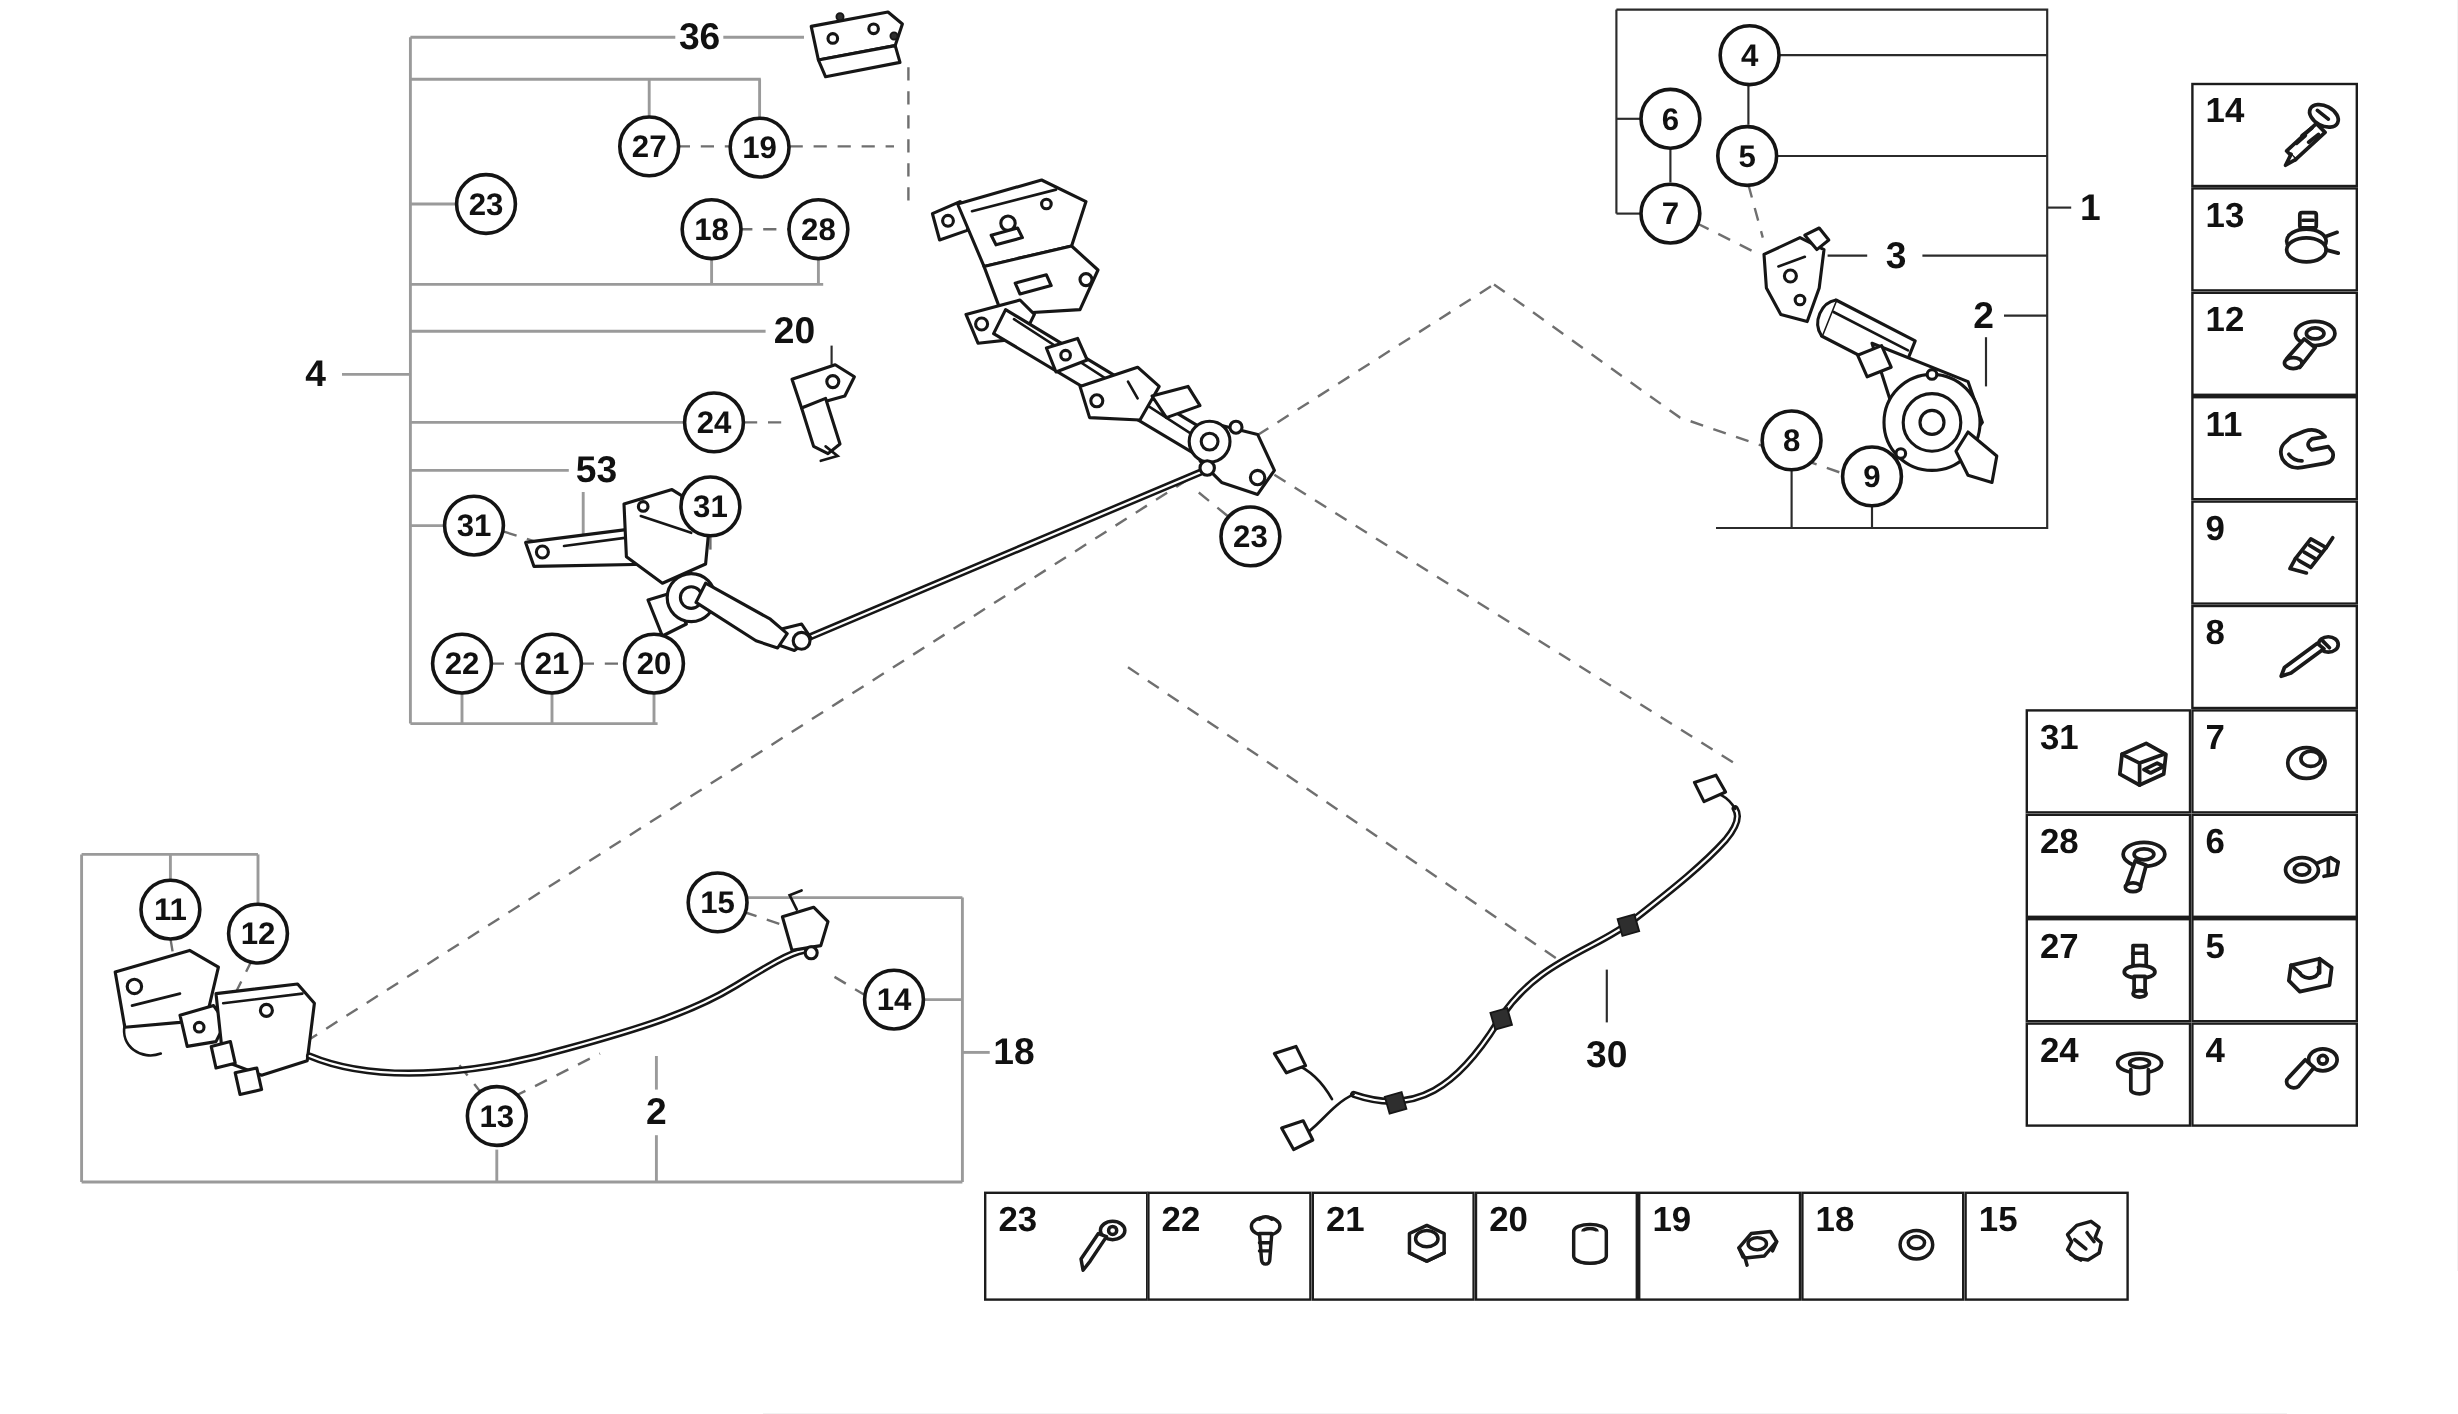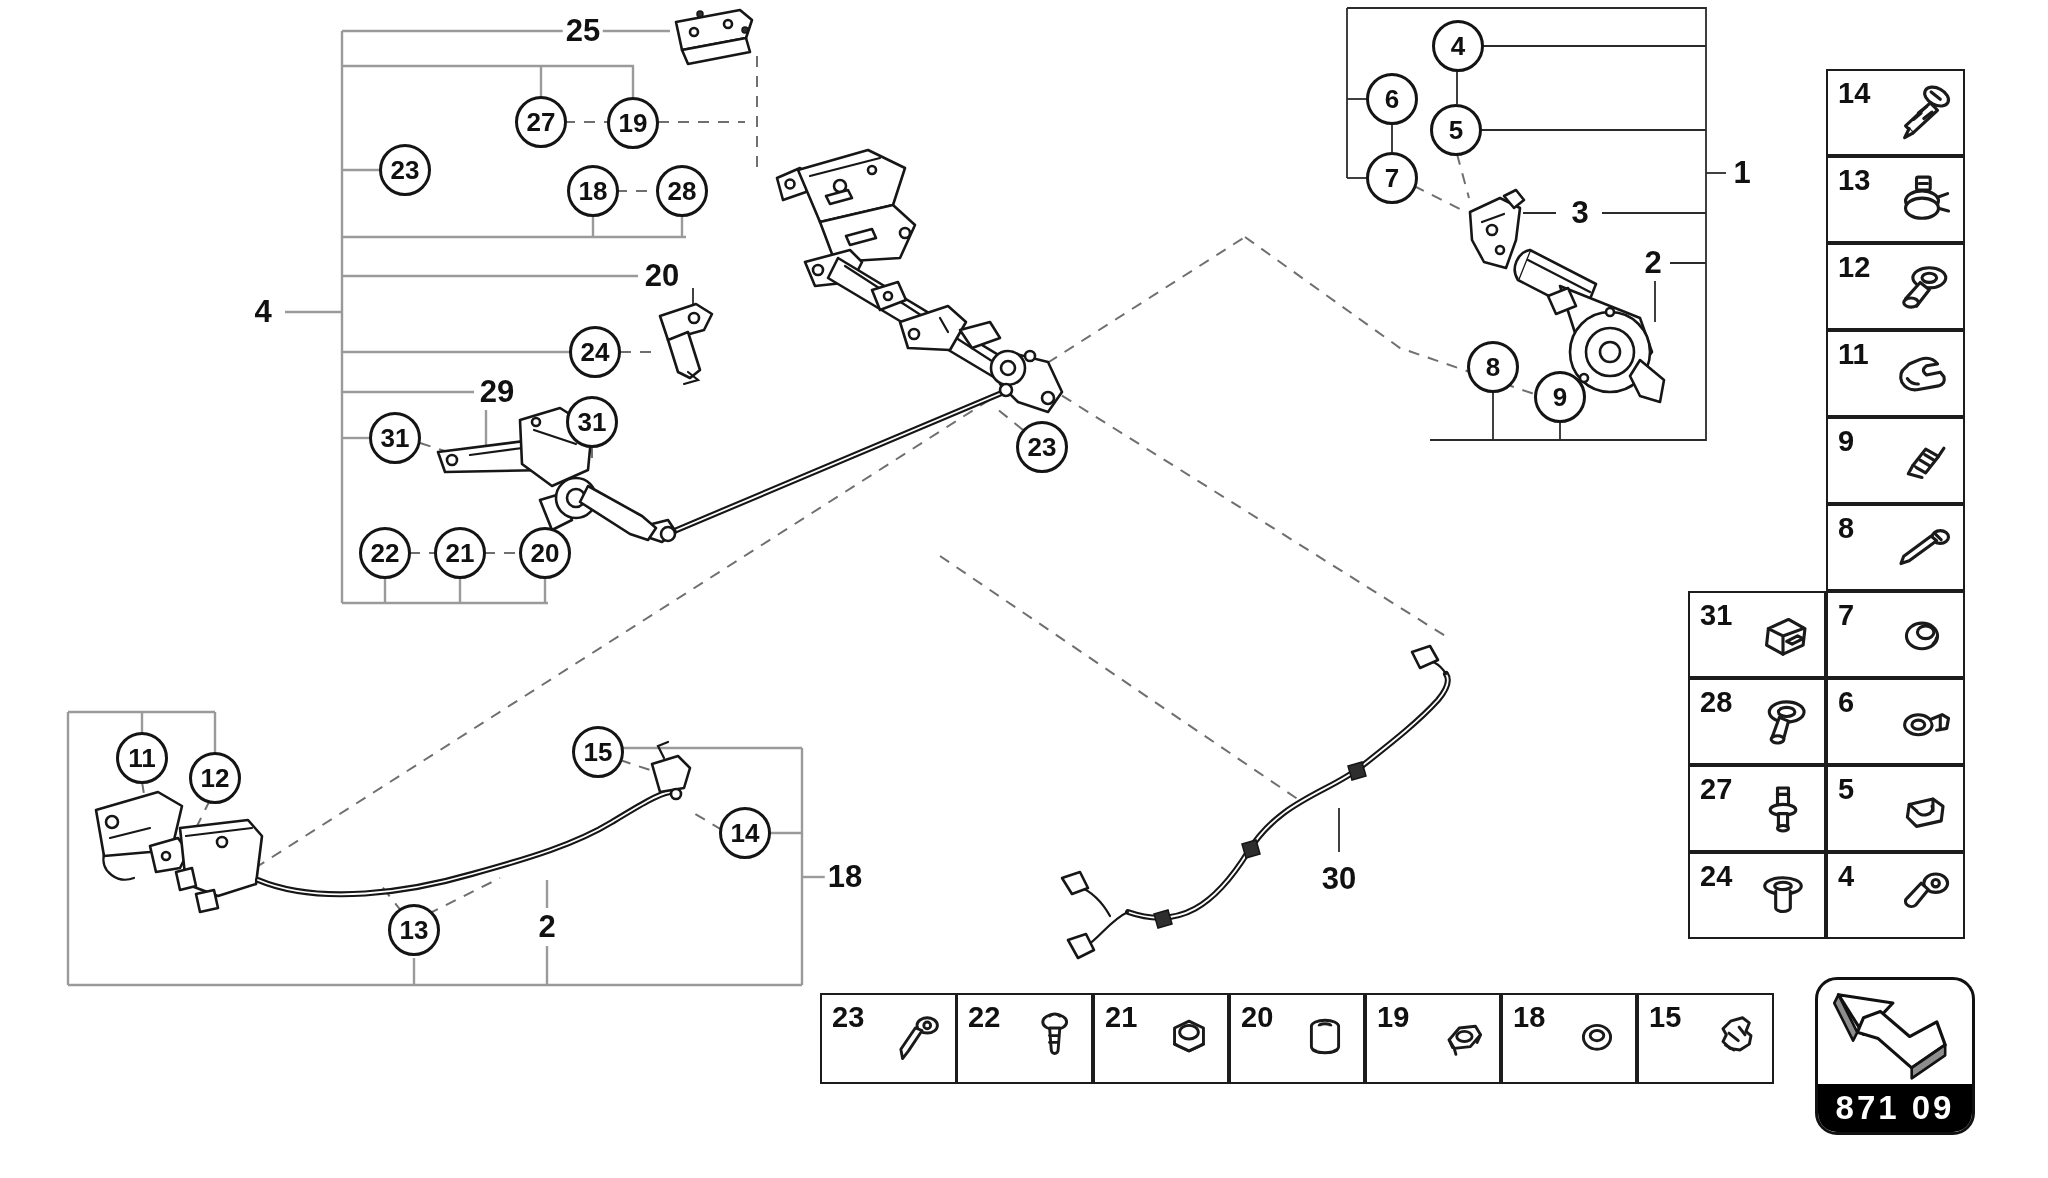"25" div.lbl { text: 25 -> 36 }
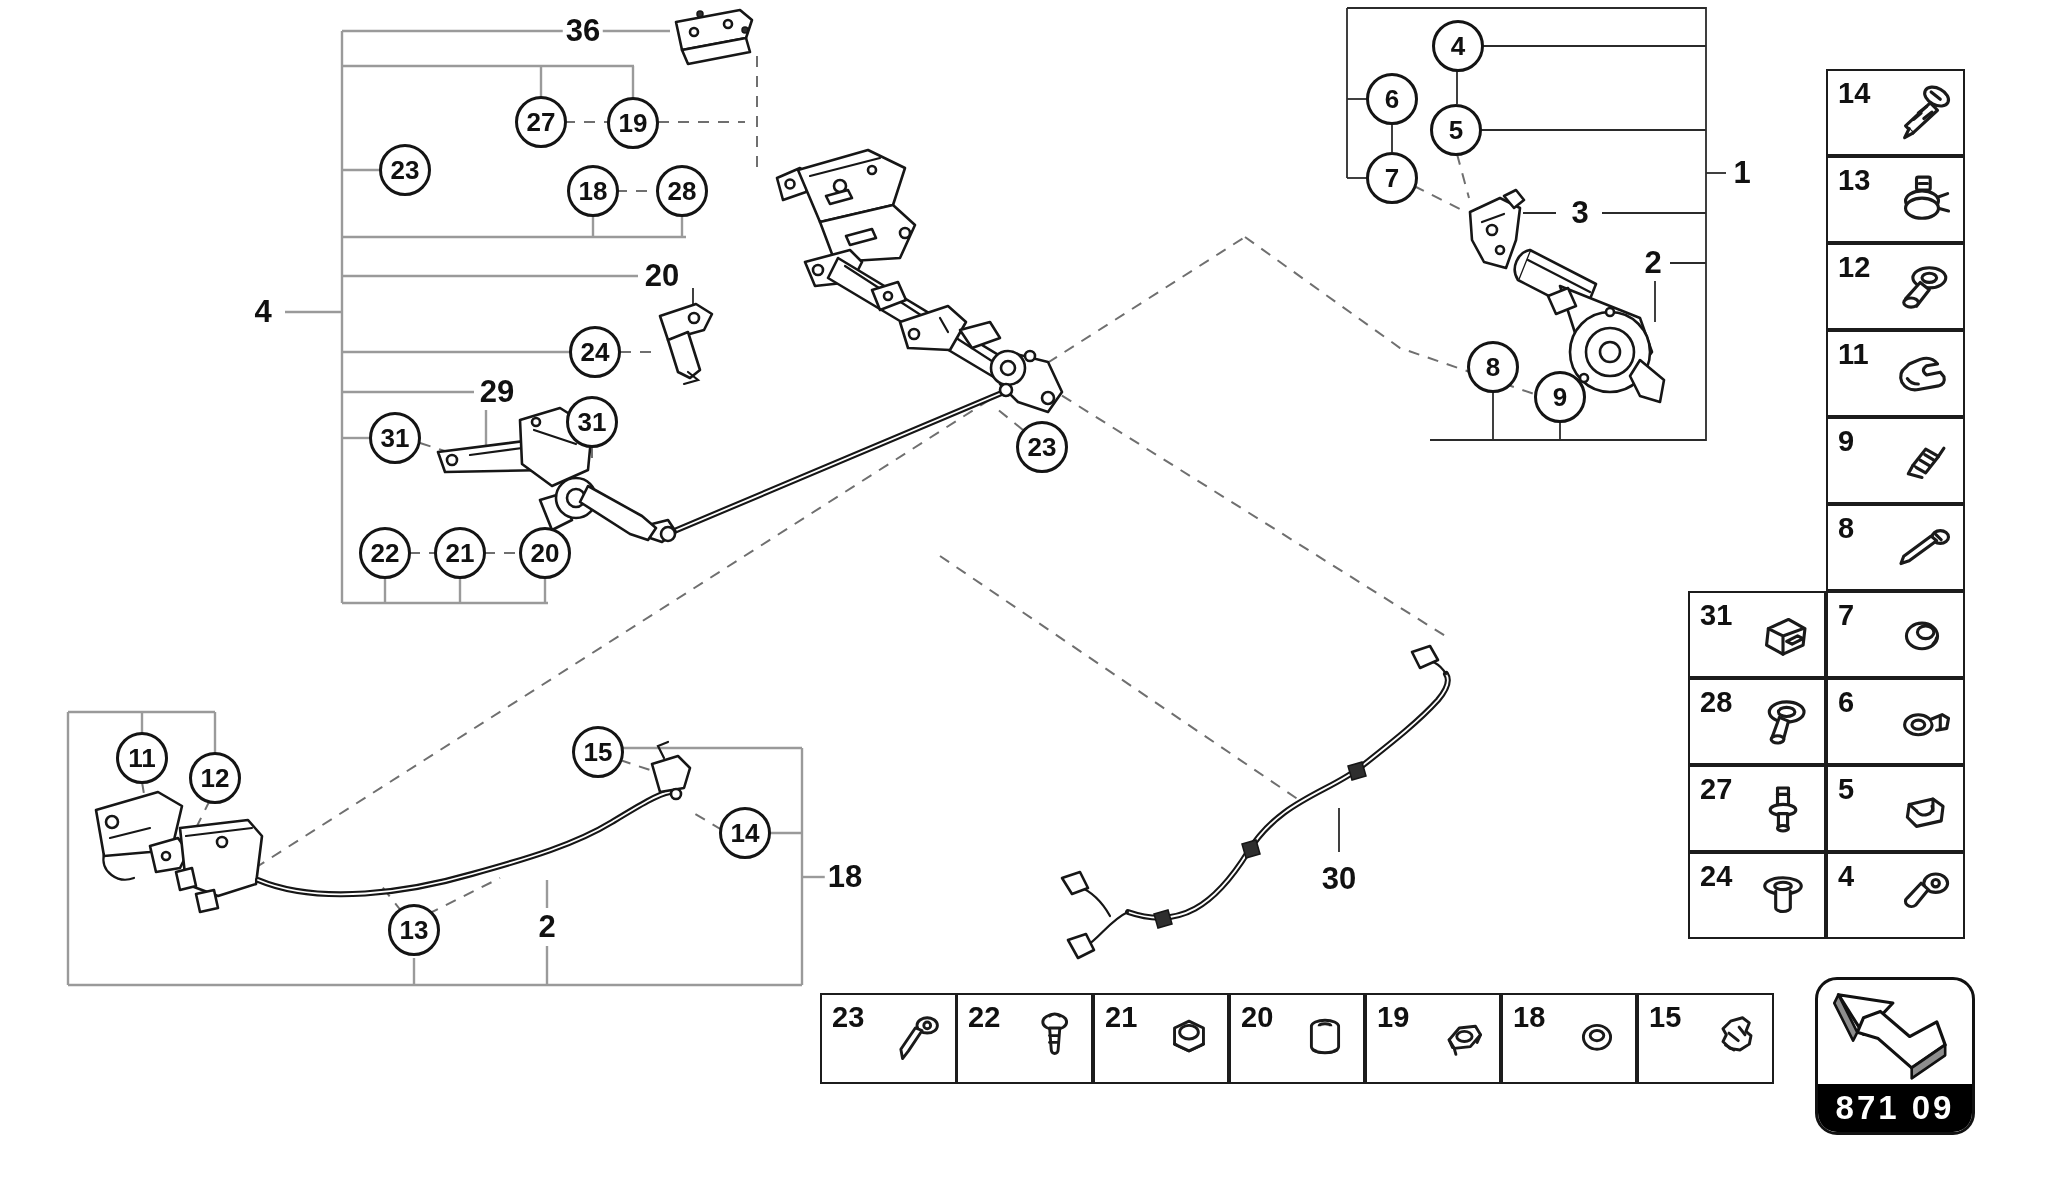"29" div.lbl { text: 29 -> 53 }
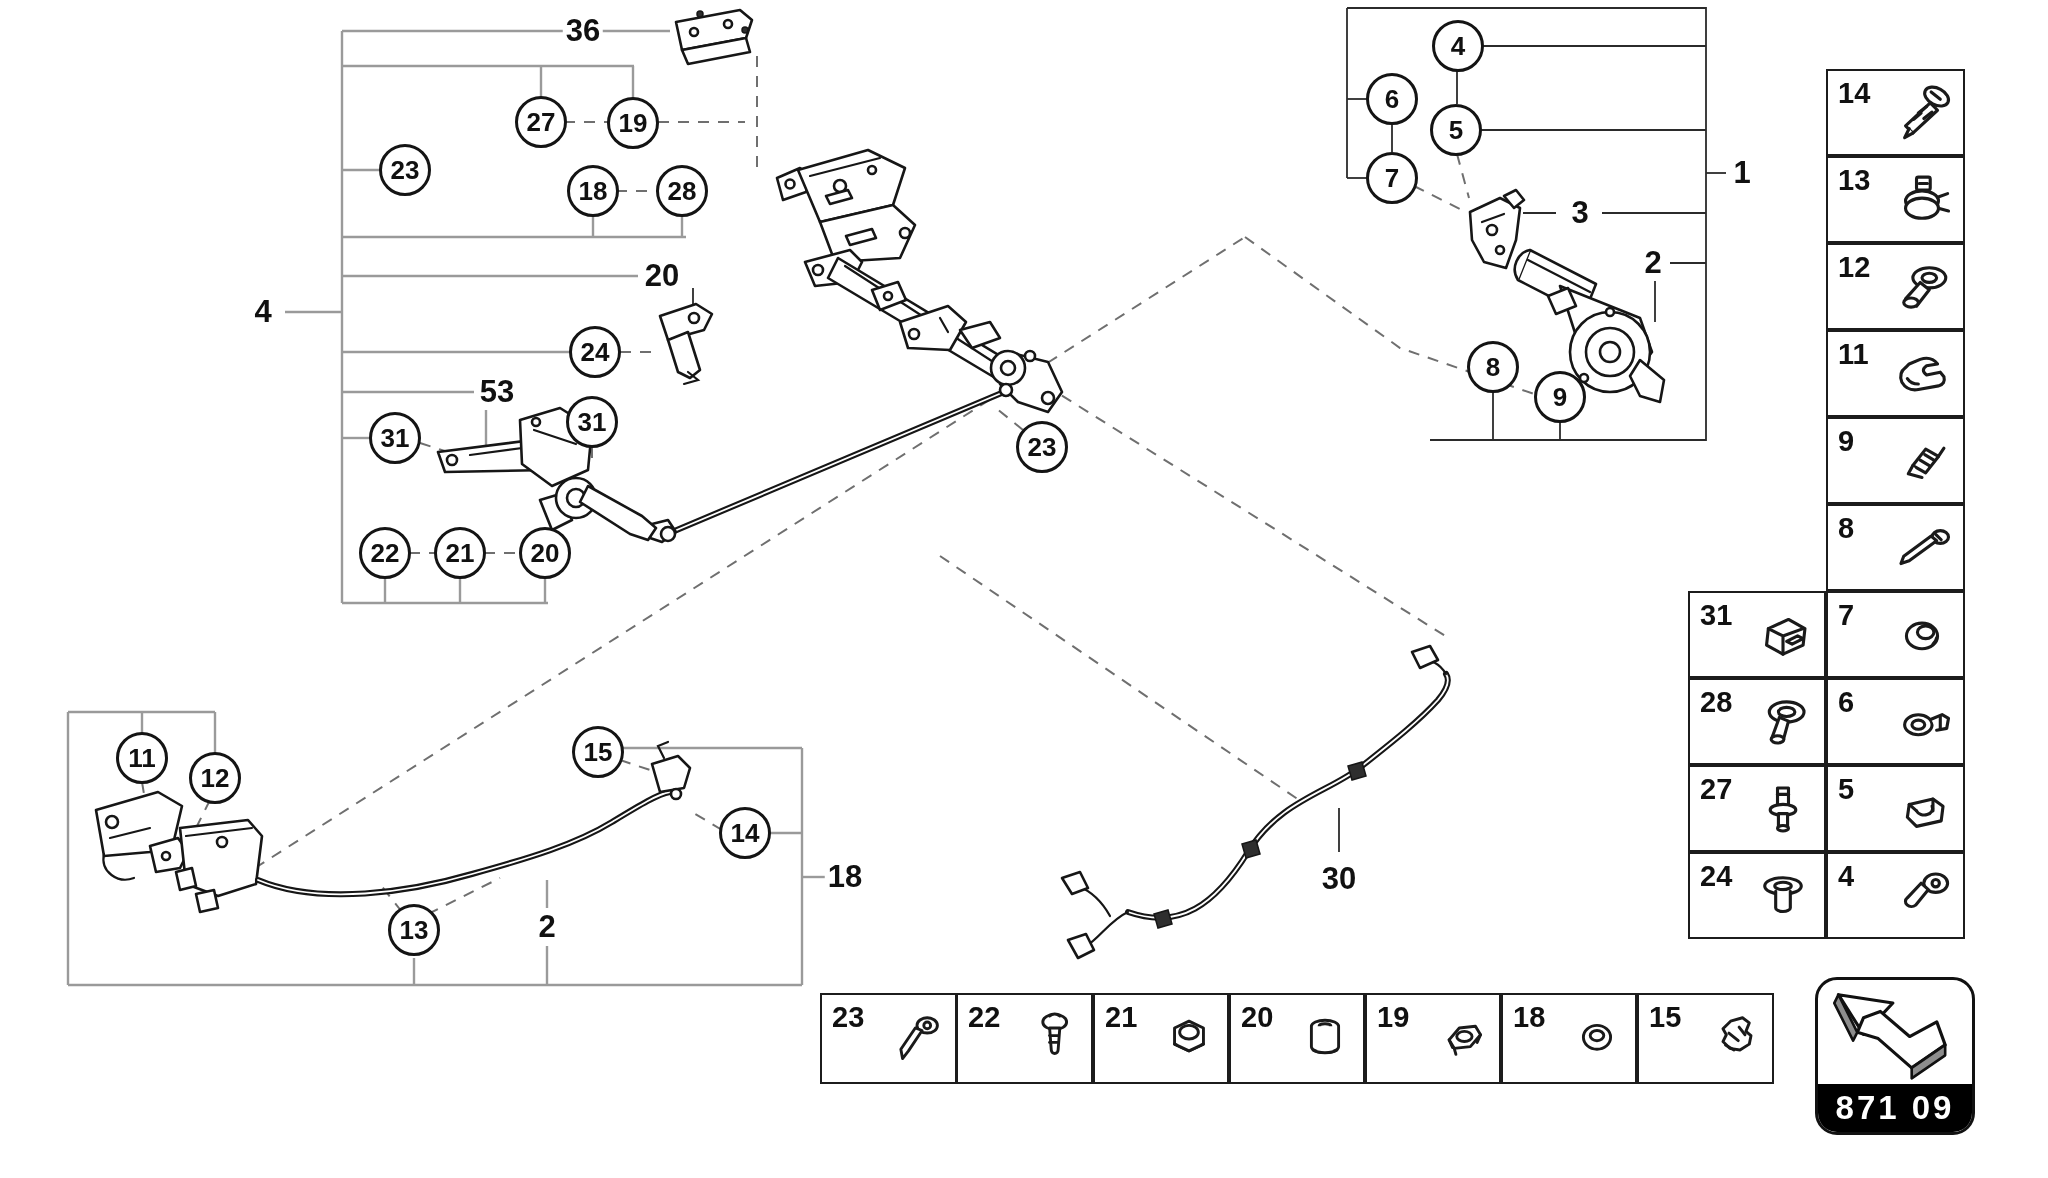"871 09" div.badge { html: <div> <svg> <polygon></polygon> <polygon></polygon> <polygon></polygon> <polygon></polygon> </svg> <div>871 09</div> </div> -> none }
